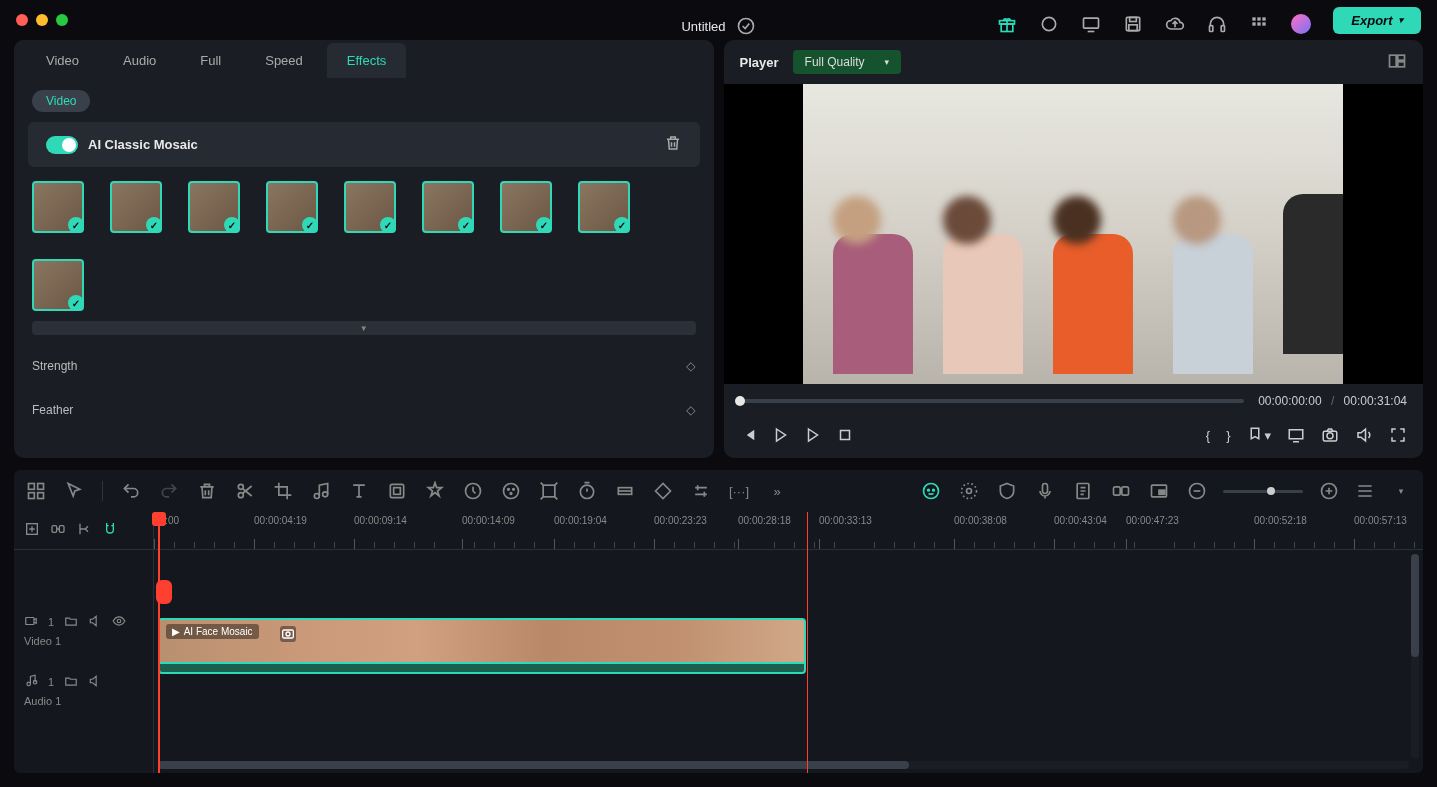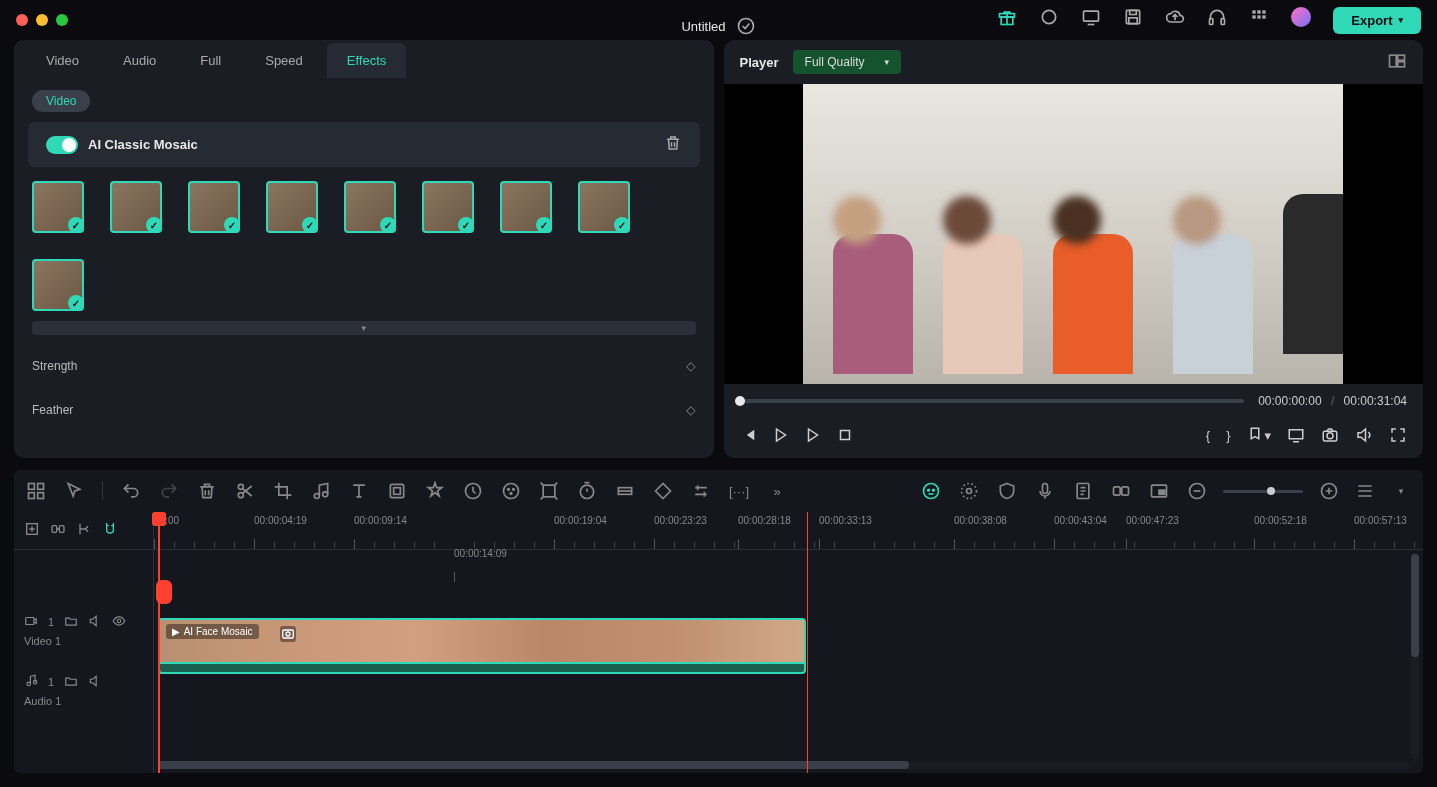"Export" .title-right { align-items: flex-start -> flex-end; font-style: none -> italic }
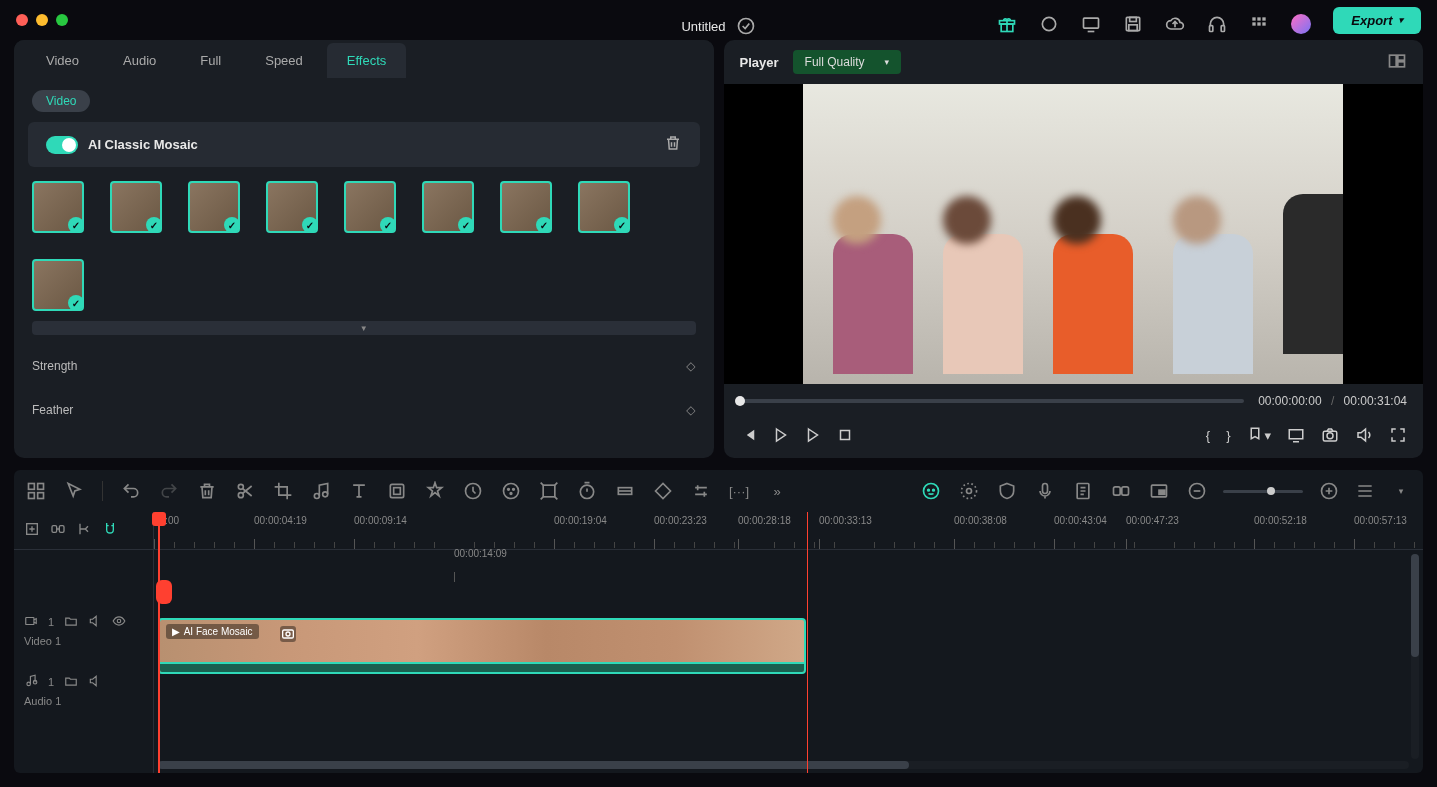"00:00:14:09" div.tick { left: 300px -> 308px; margin-top: 33px -> none }
